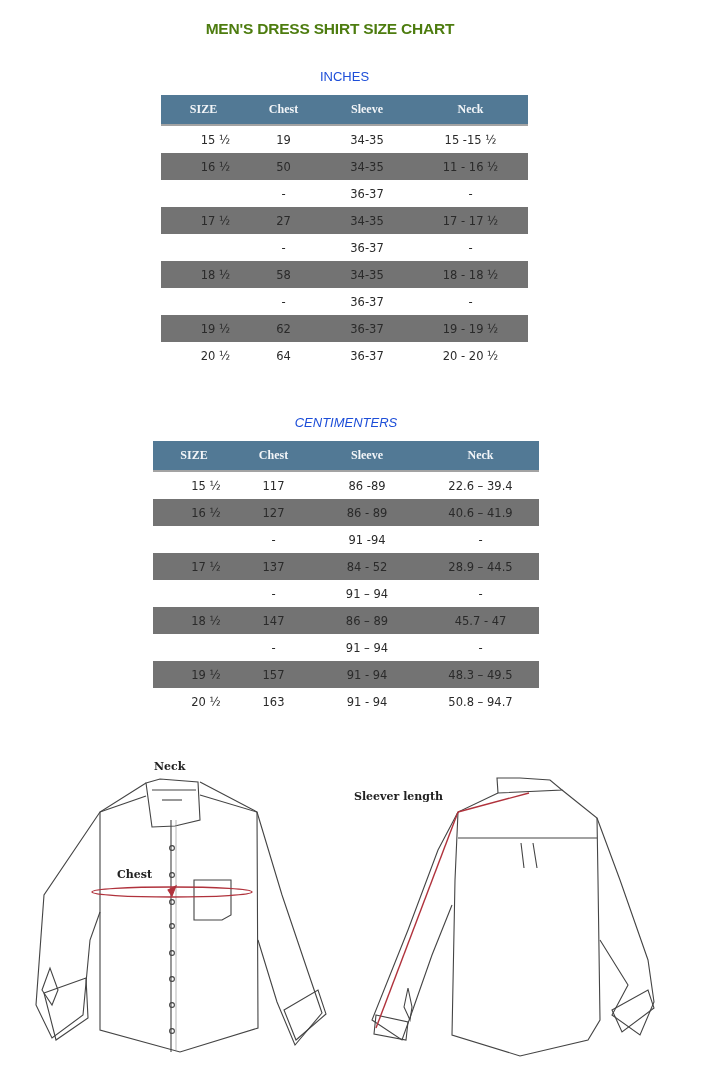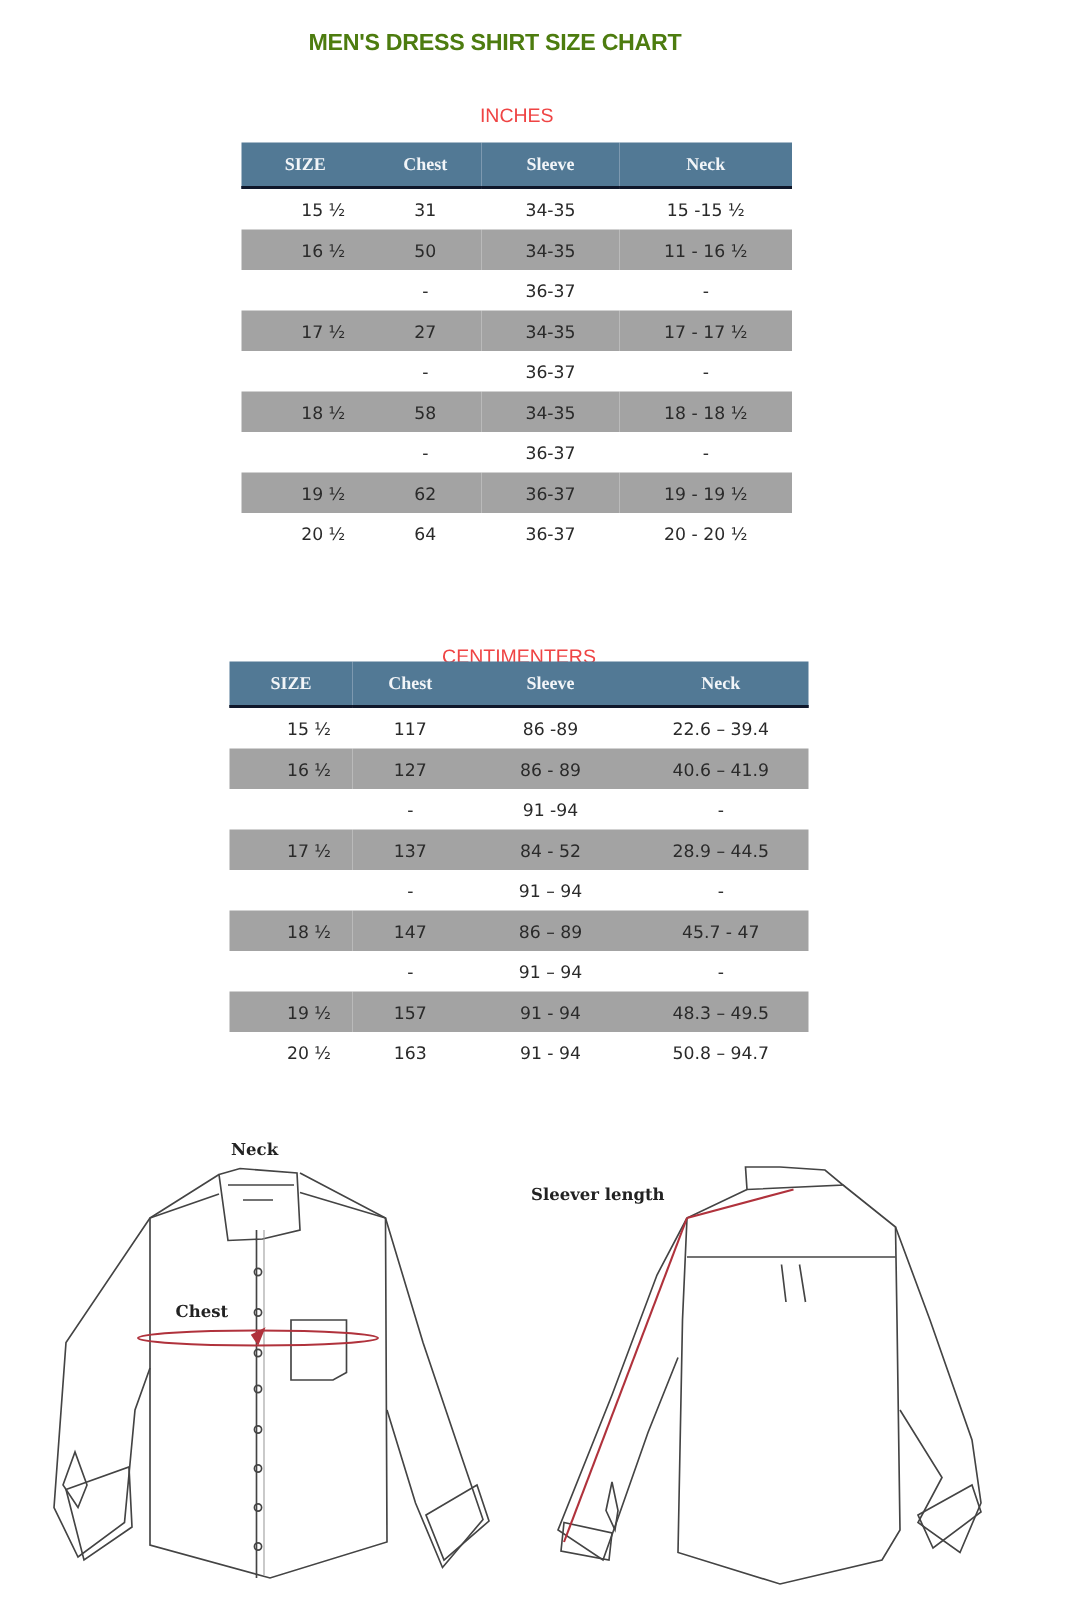"INCHES" .section-label { color: #ef4444 -> #1d4ed8 }
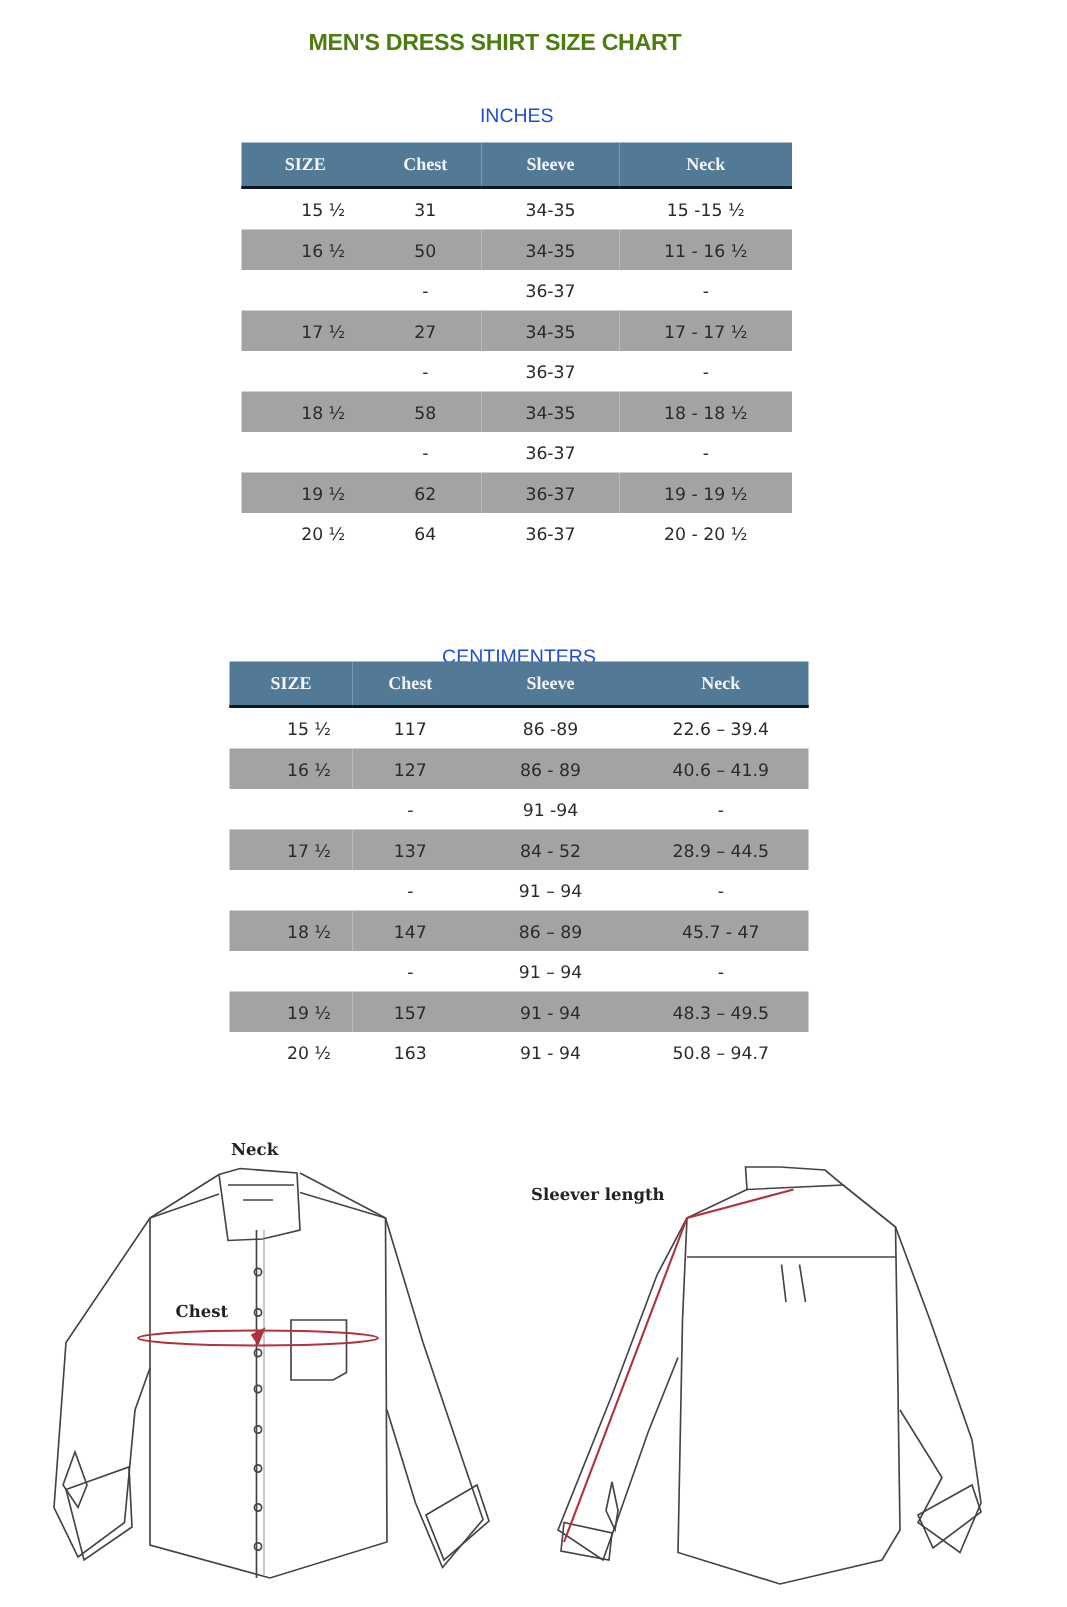"SIZE" .tbl th { border-bottom: 2px solid #0f172a -> 2px solid #a3a3a3 }
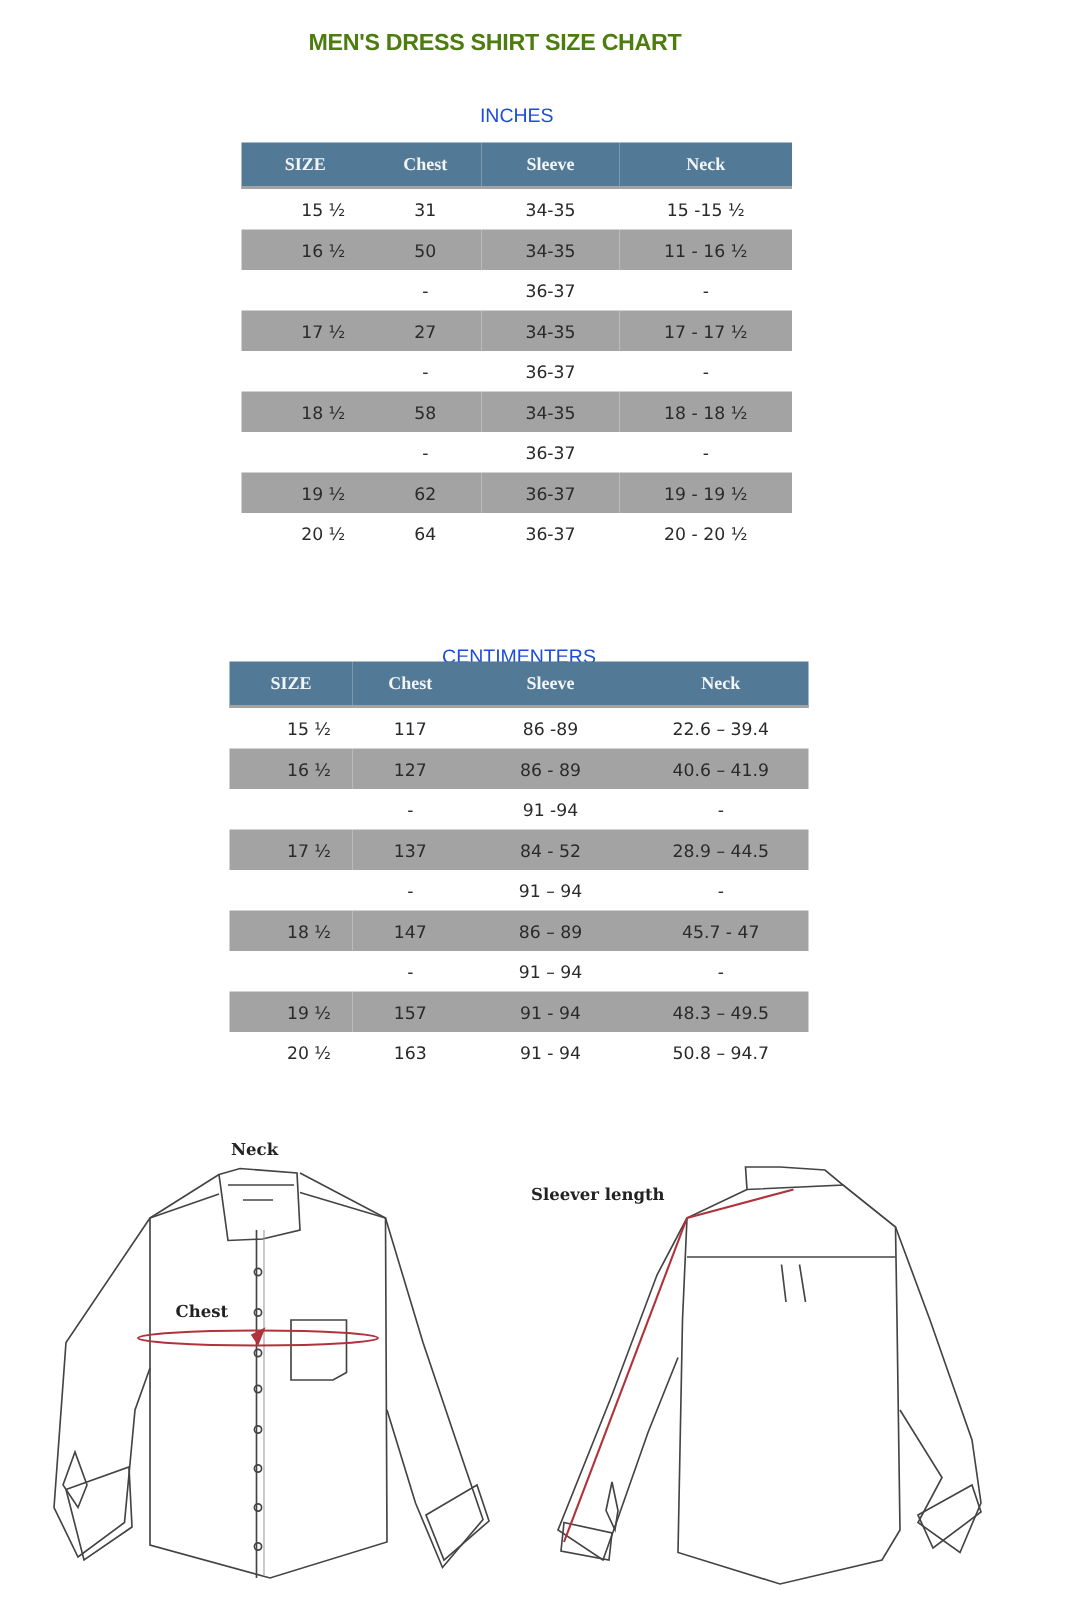"31" td { text: 31 -> 19 }
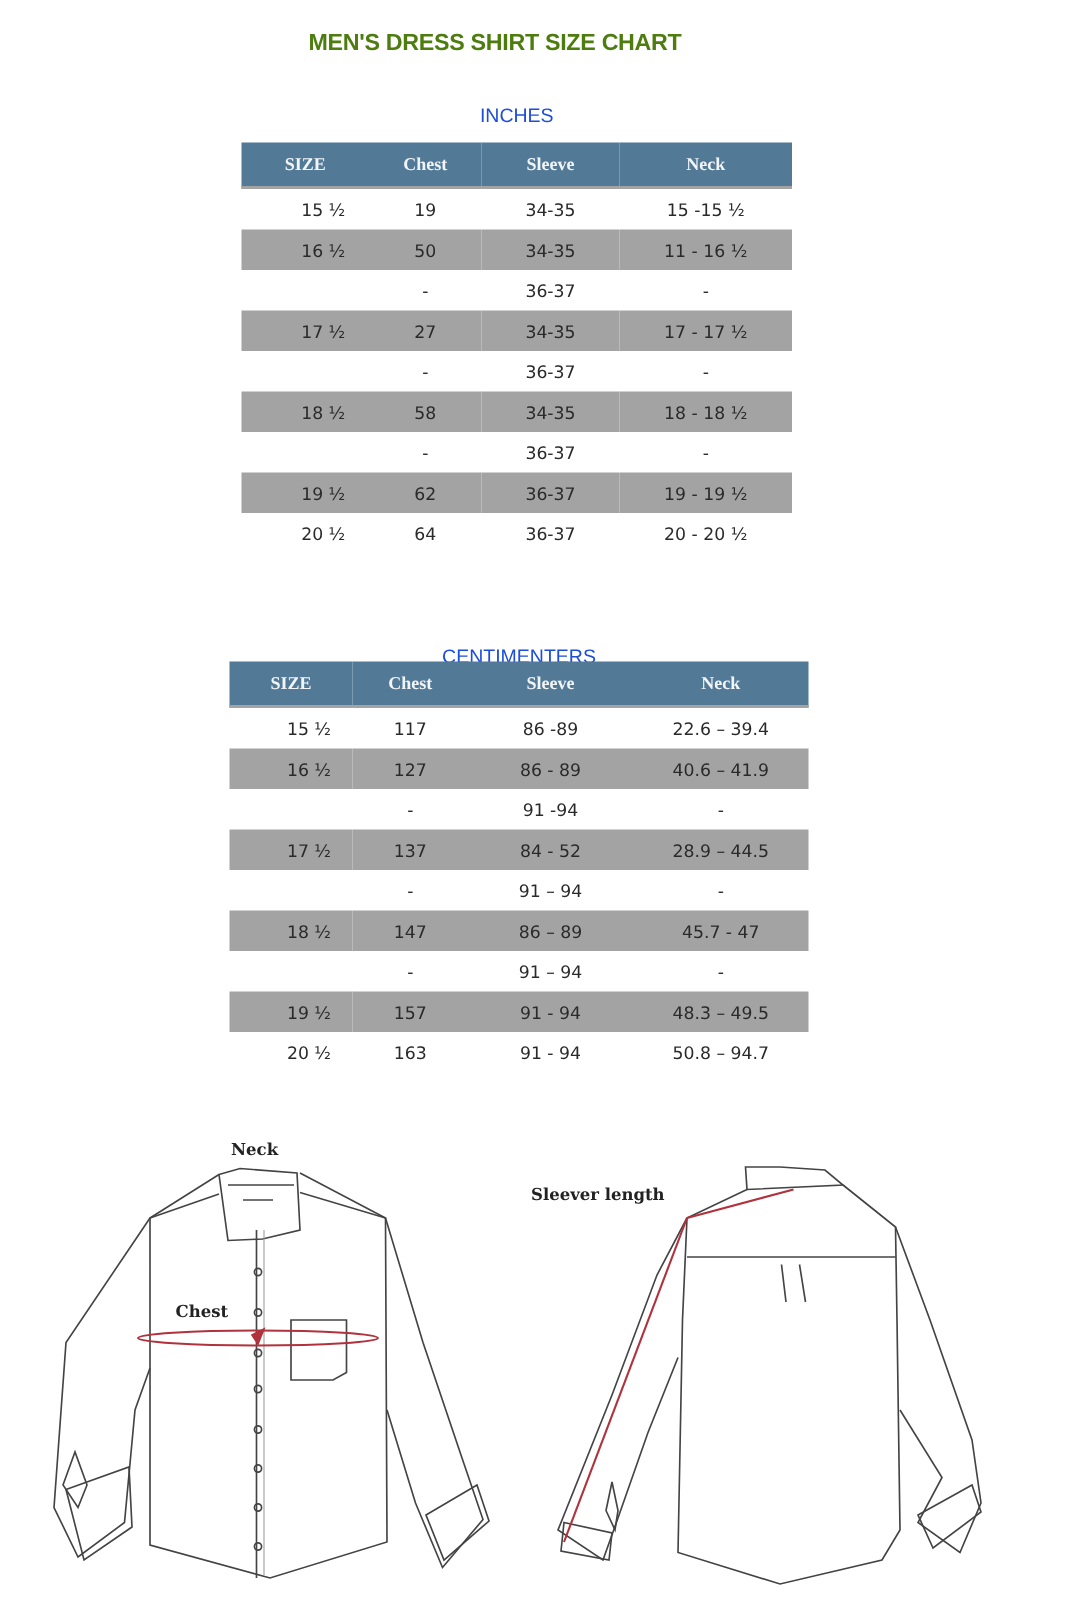"16 ½" .tbl tr.alt td { background: #a3a3a3 -> #737373 }
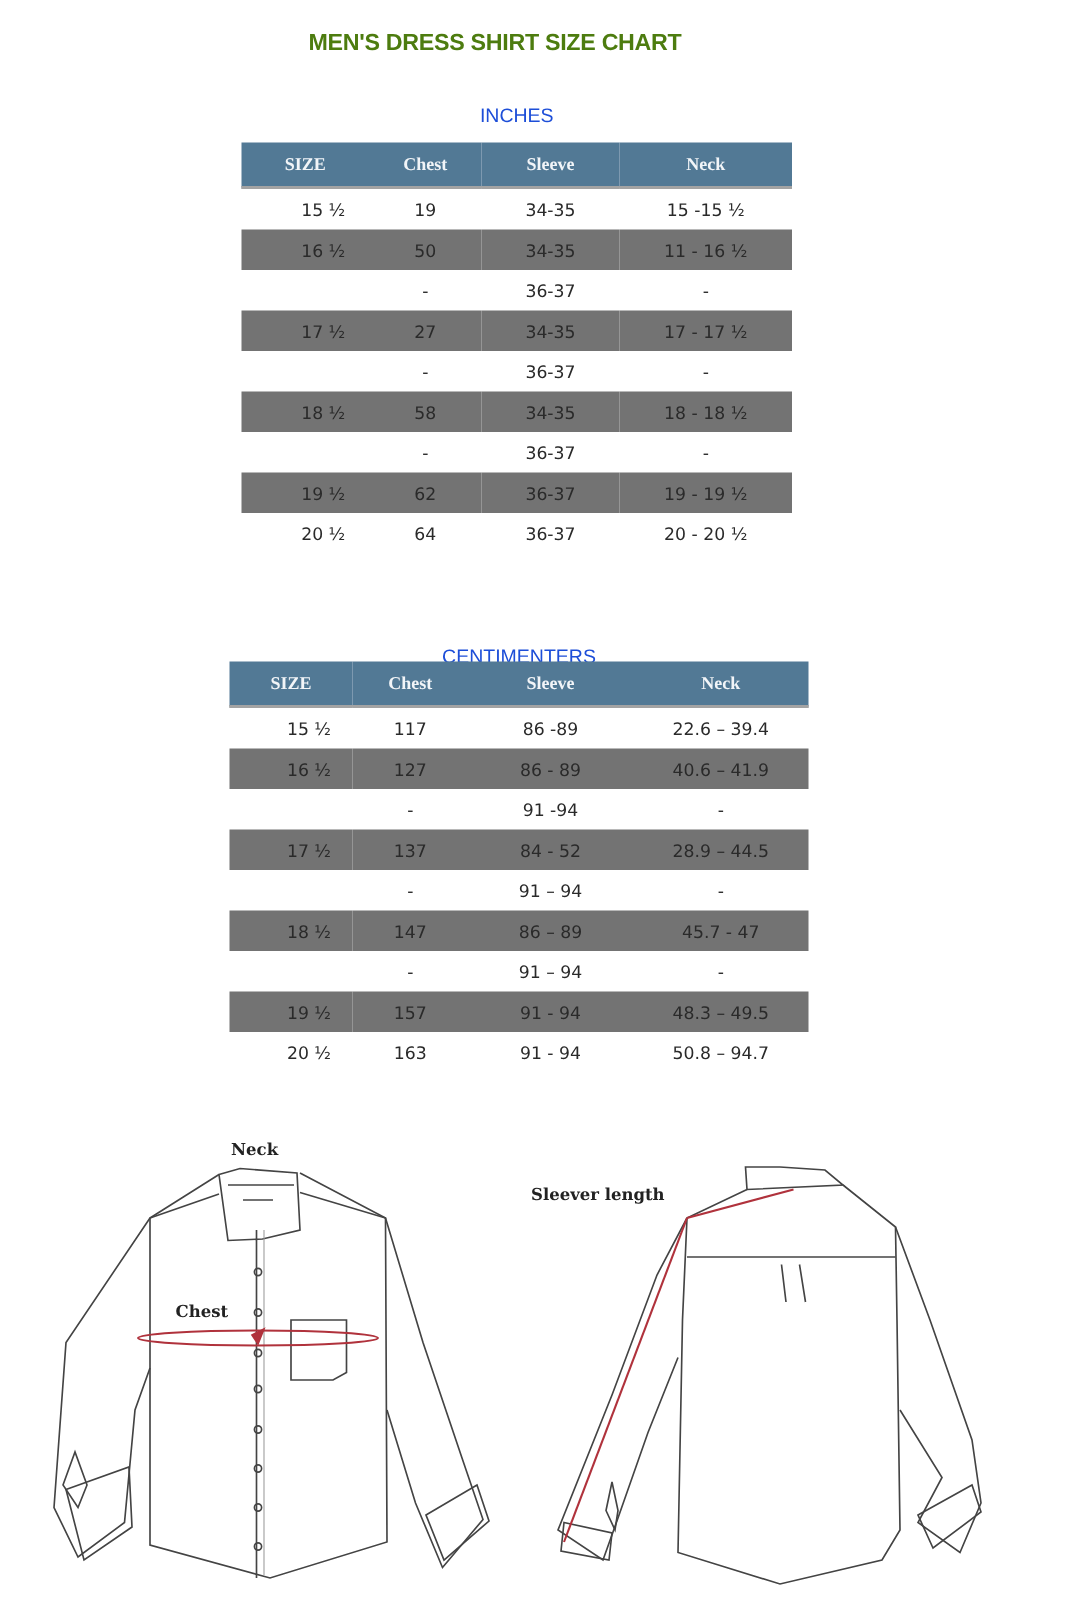"CENTIMENTERS" div.section-label { font-style: none -> italic; top: 430px -> 415px }
